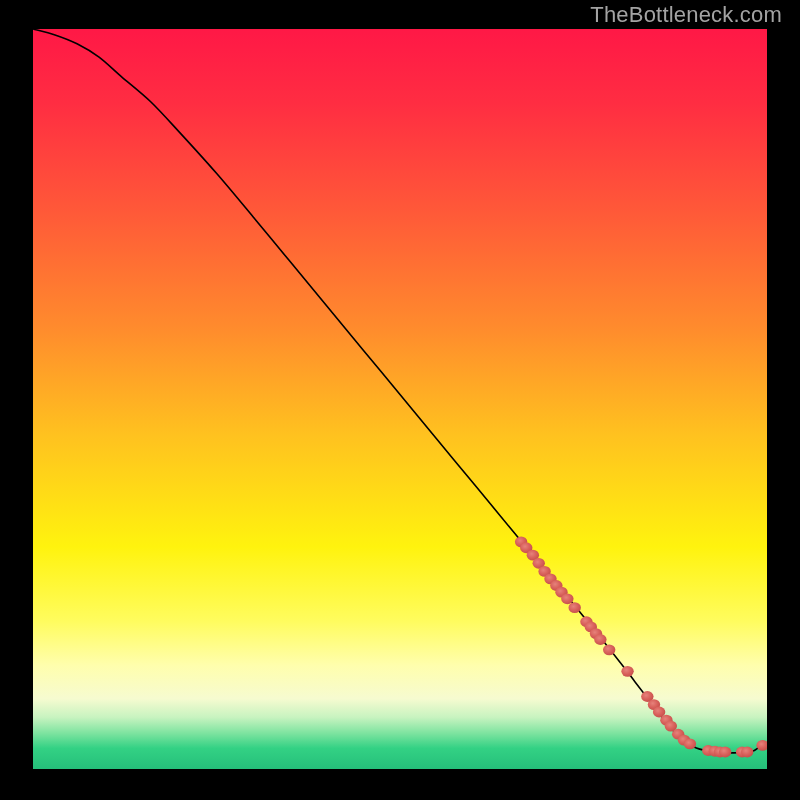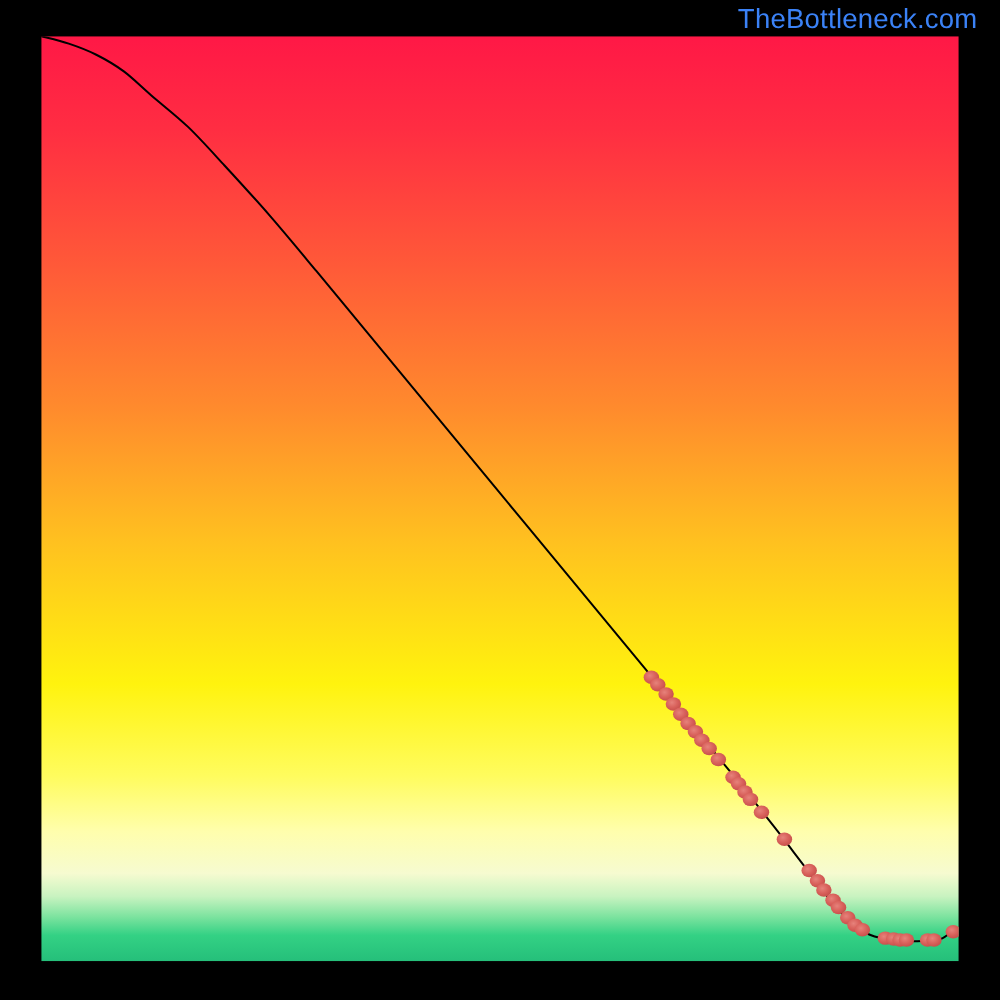"TheBottleneck.com" .attribution { color: #3b82f6 -> #a3a3a3 }
